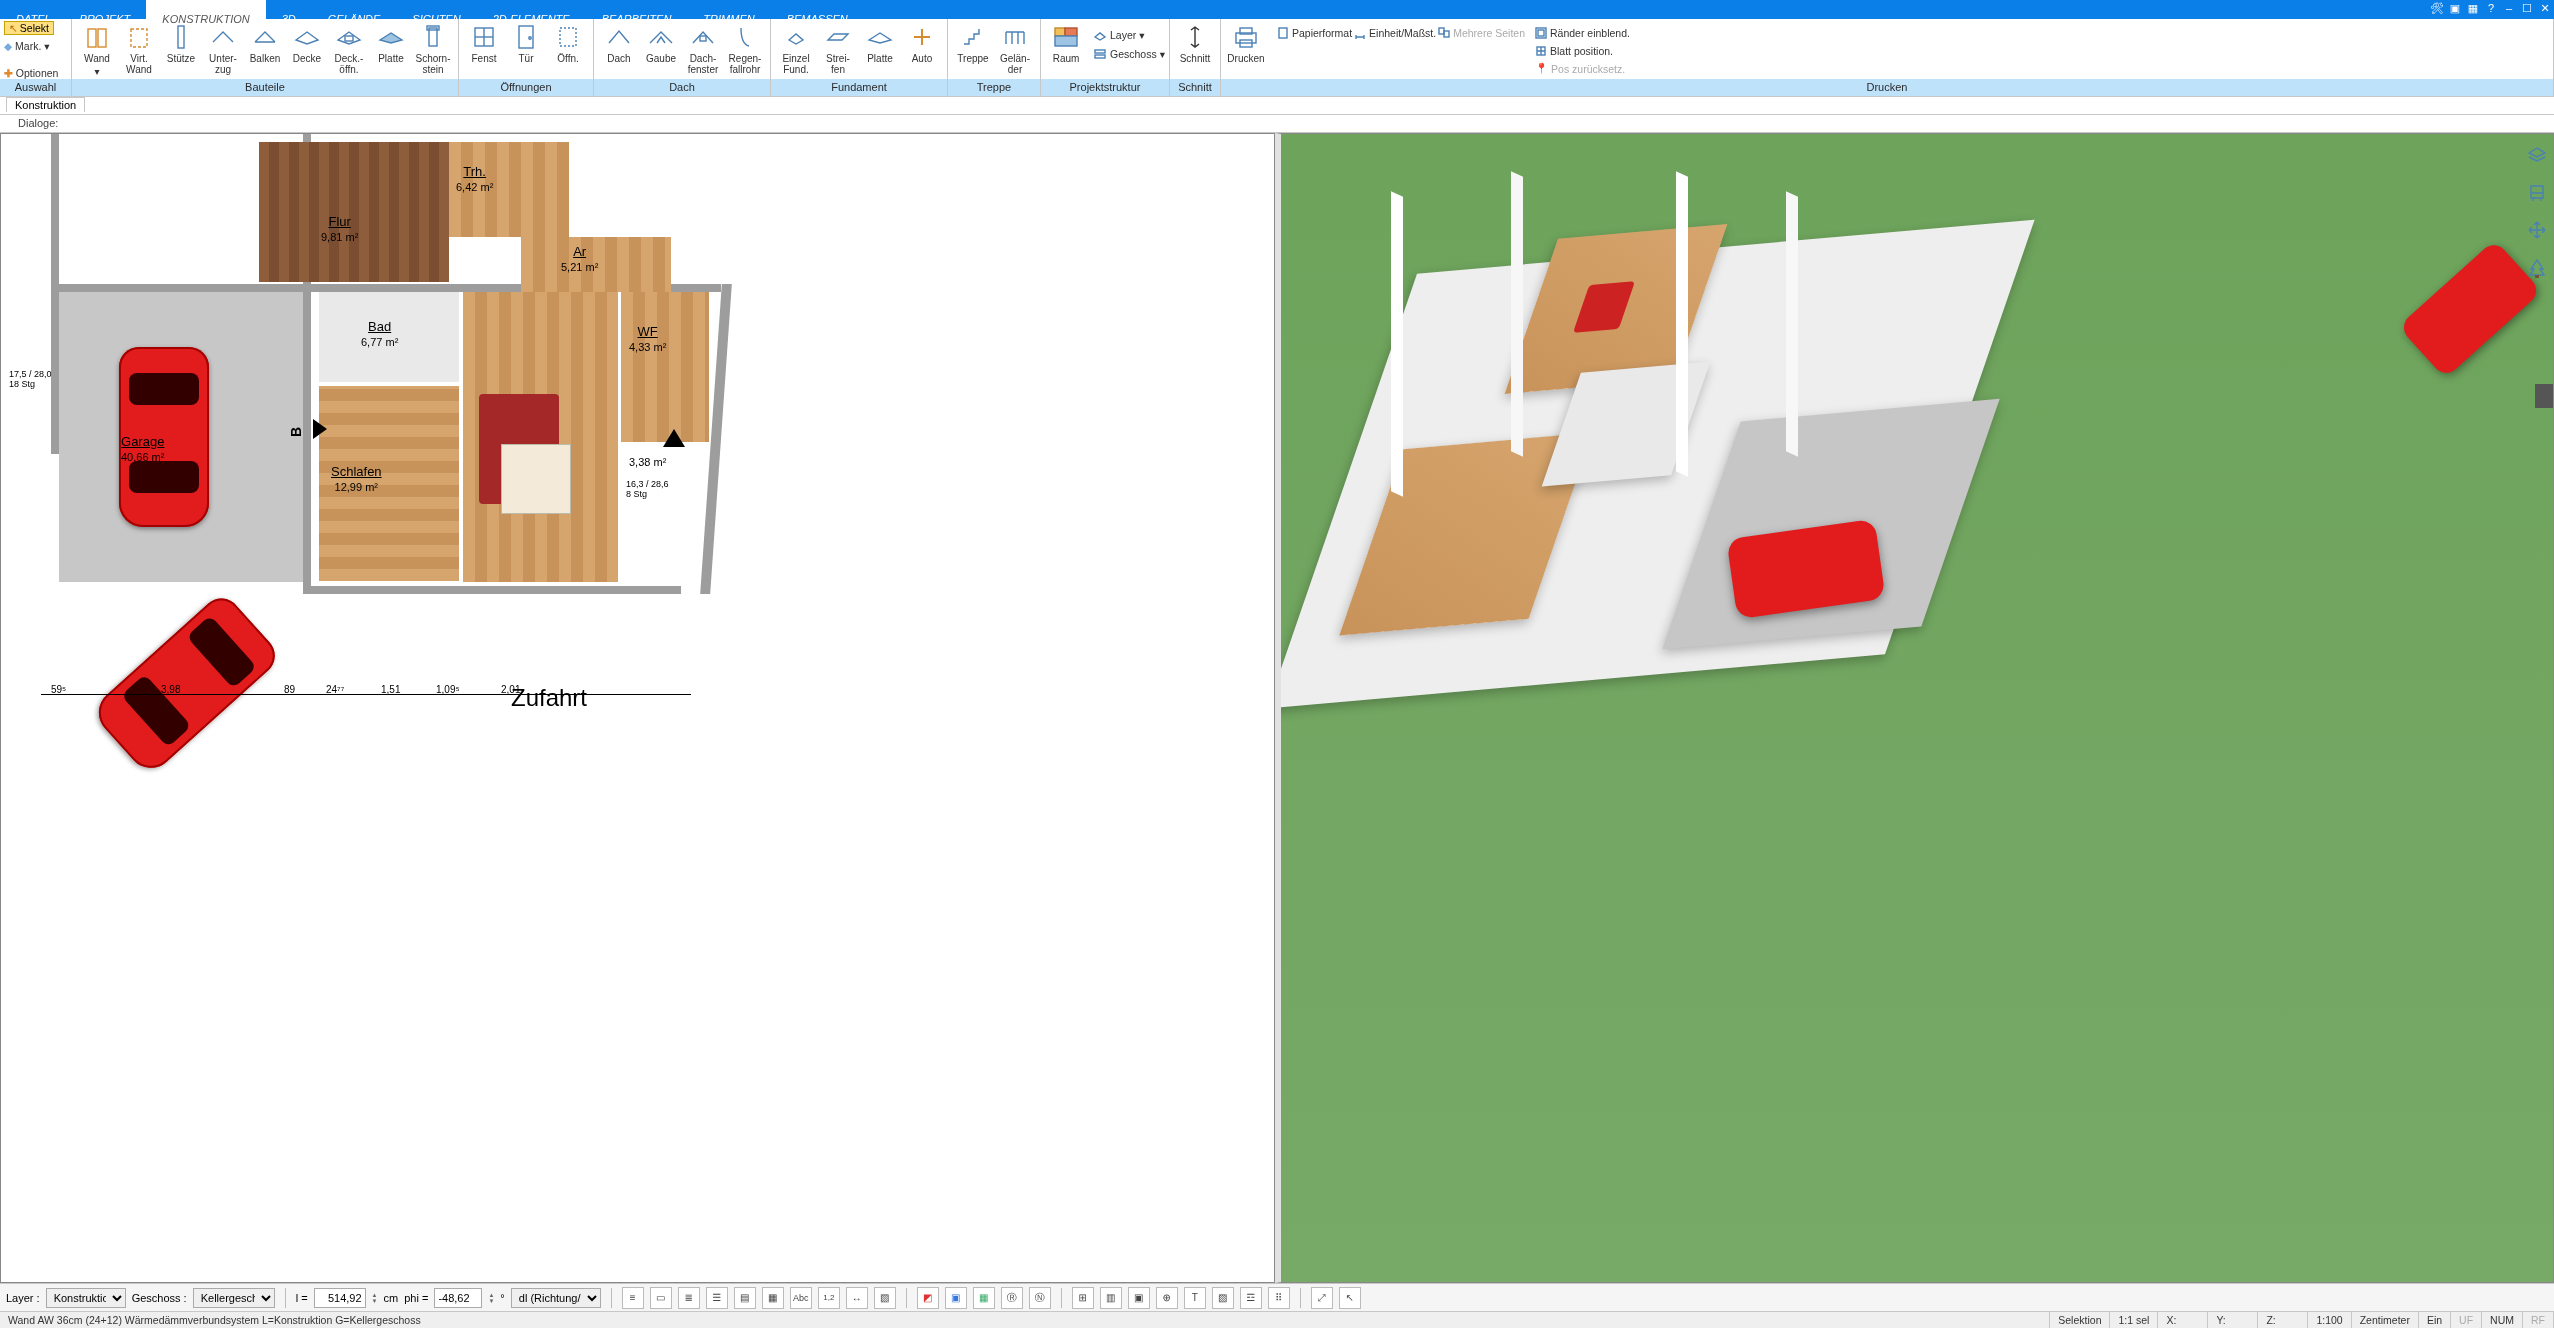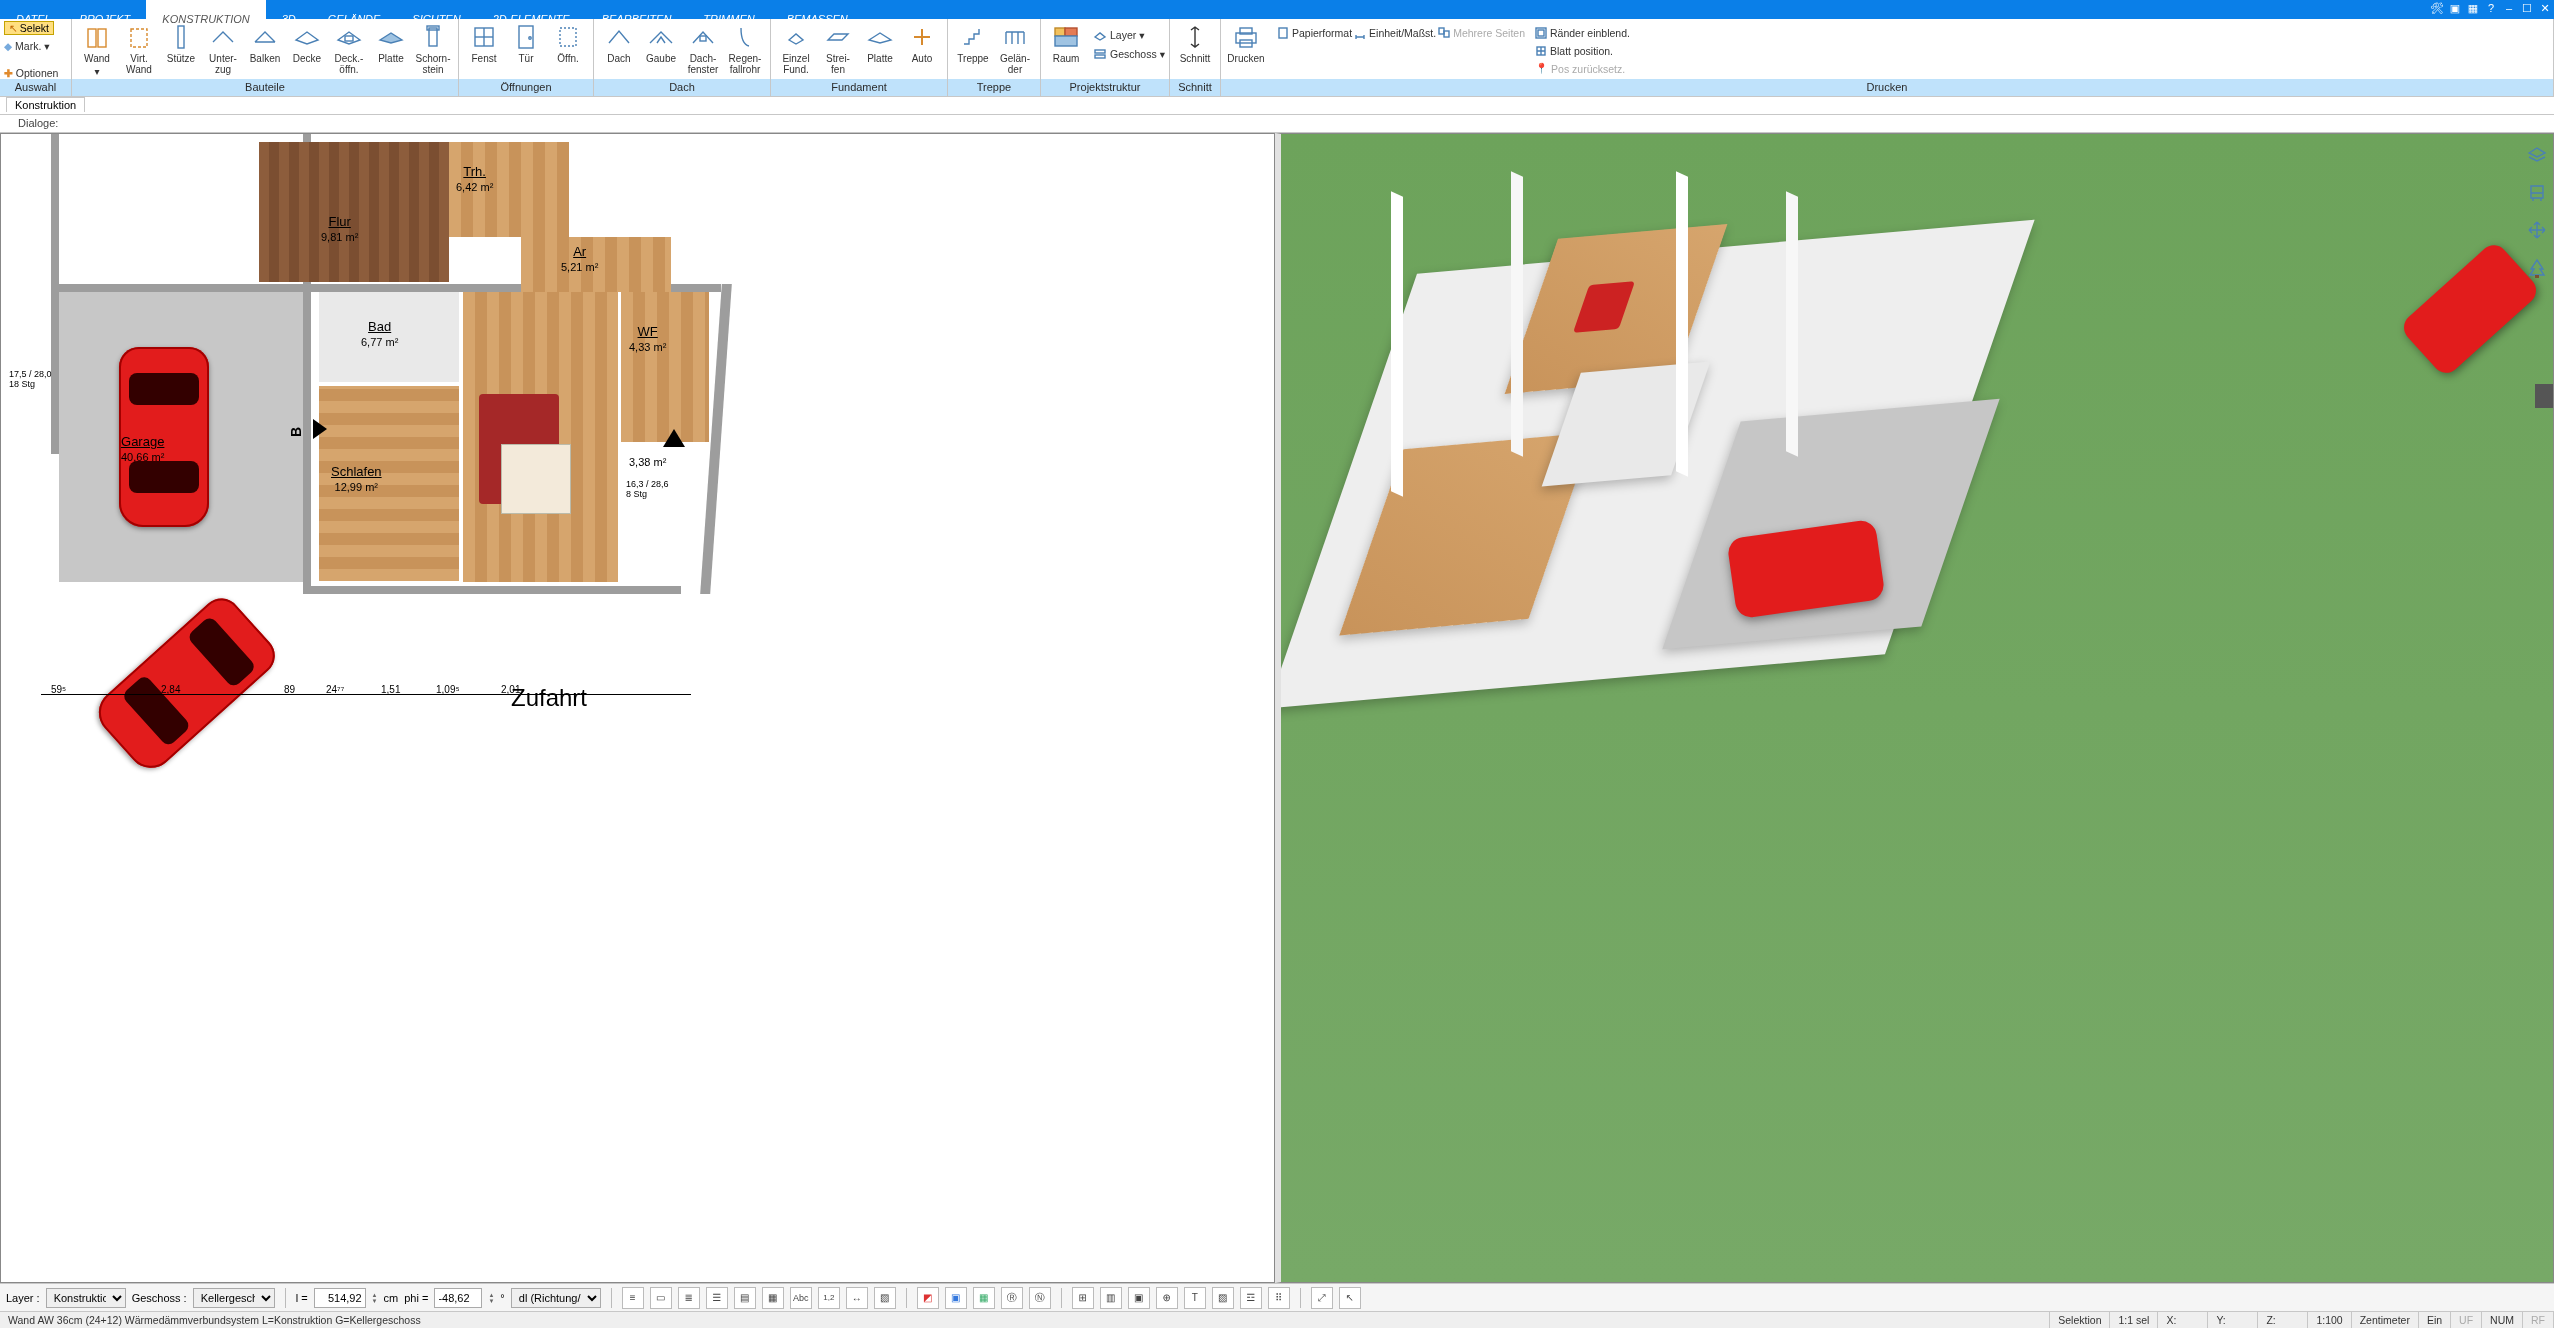"2,84" div.dimtext { text: 2,84 -> 3,98 }
